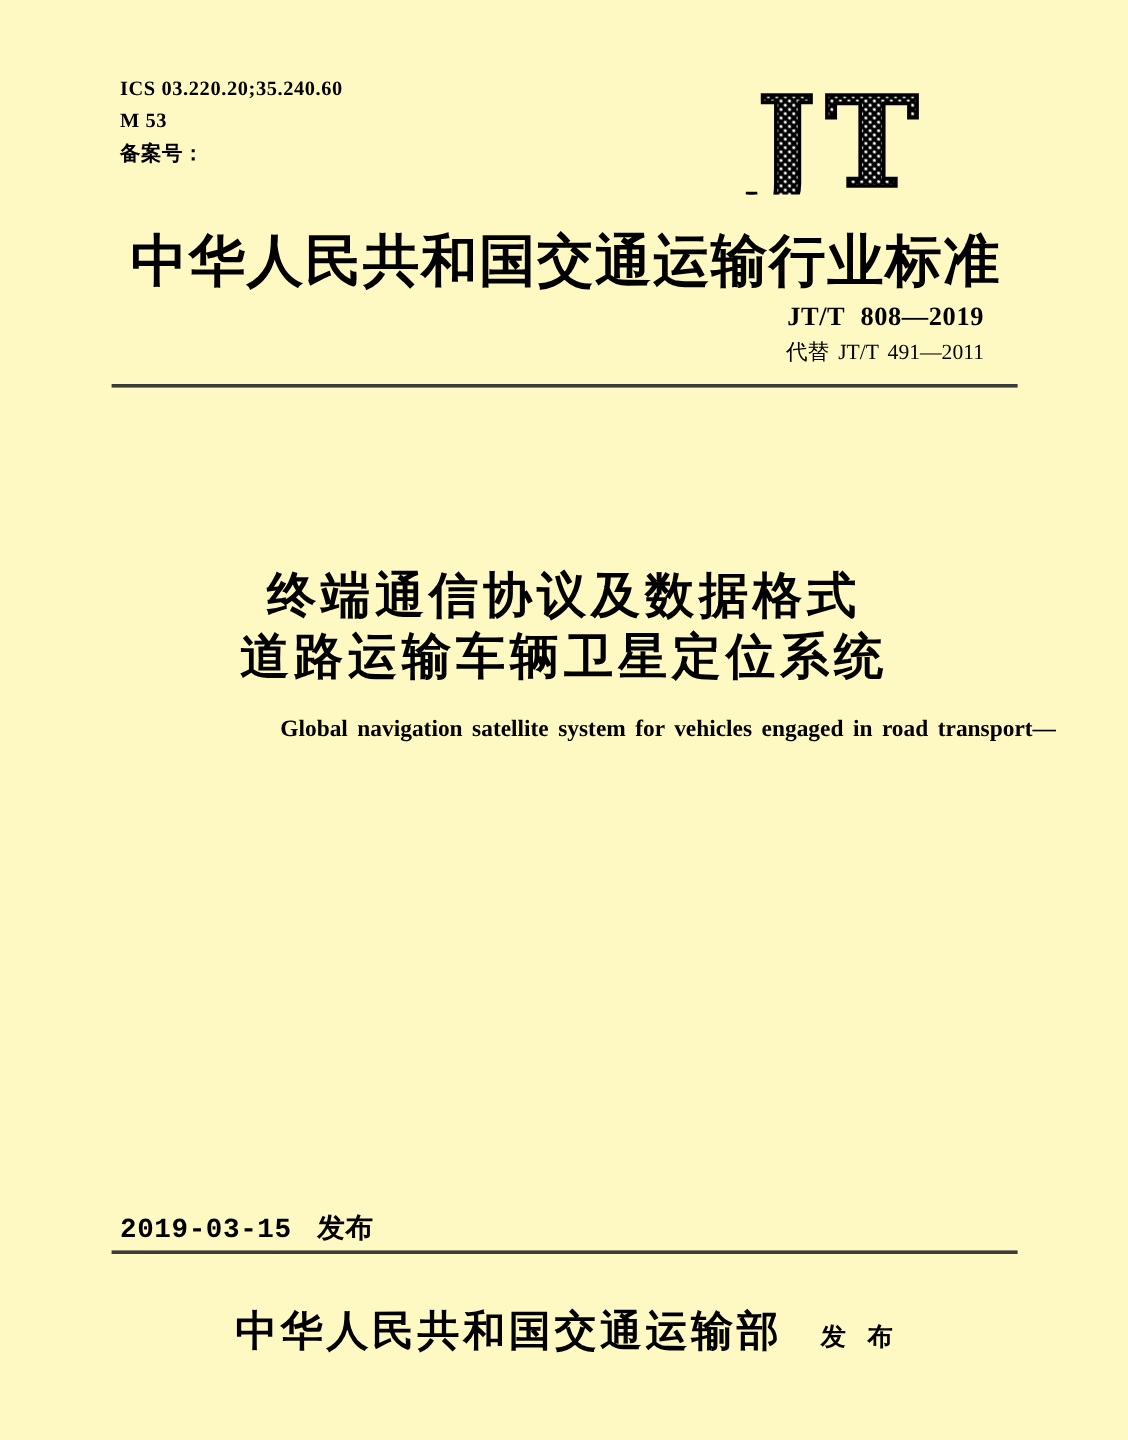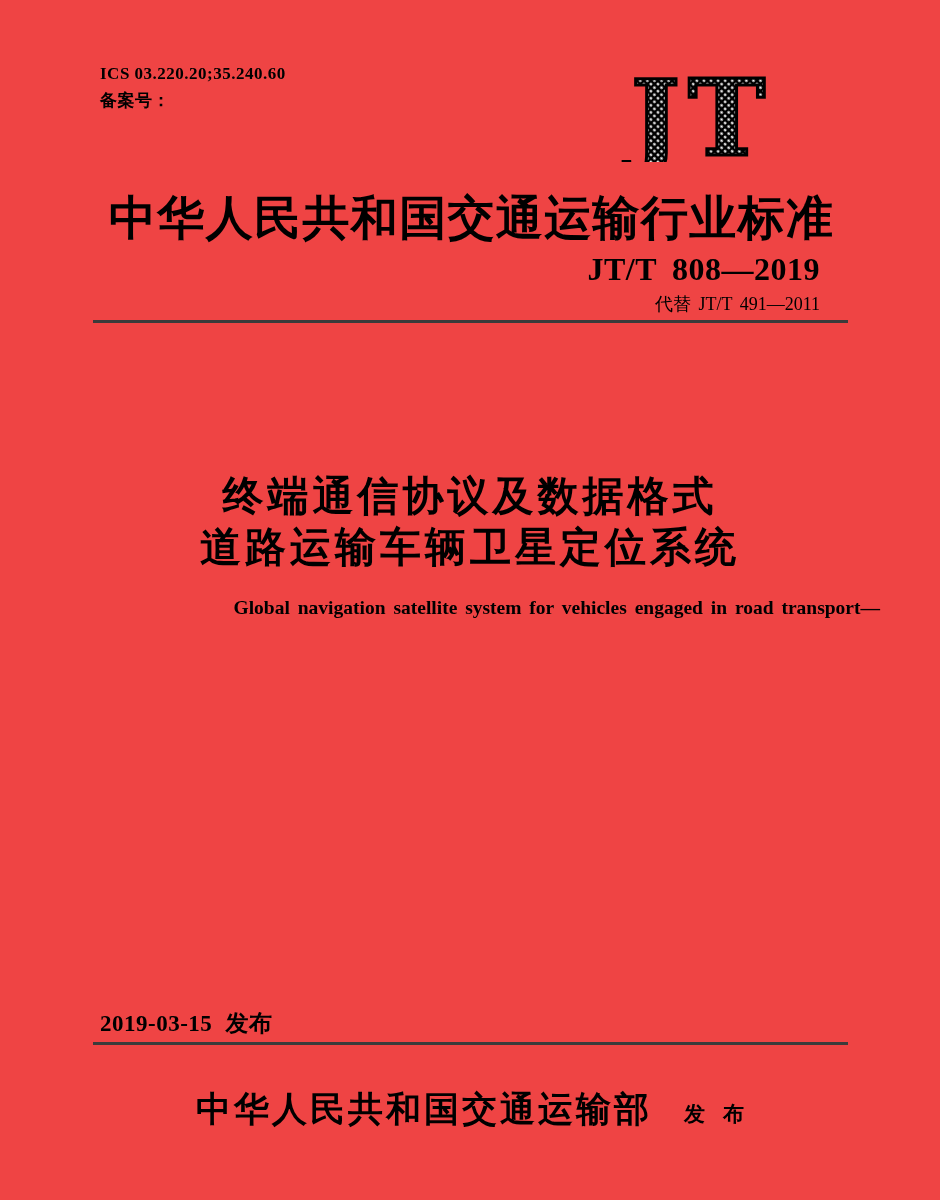"ICS 03.220.20;35.240.60" .page { background: #ef4444 -> #fef9c3 }
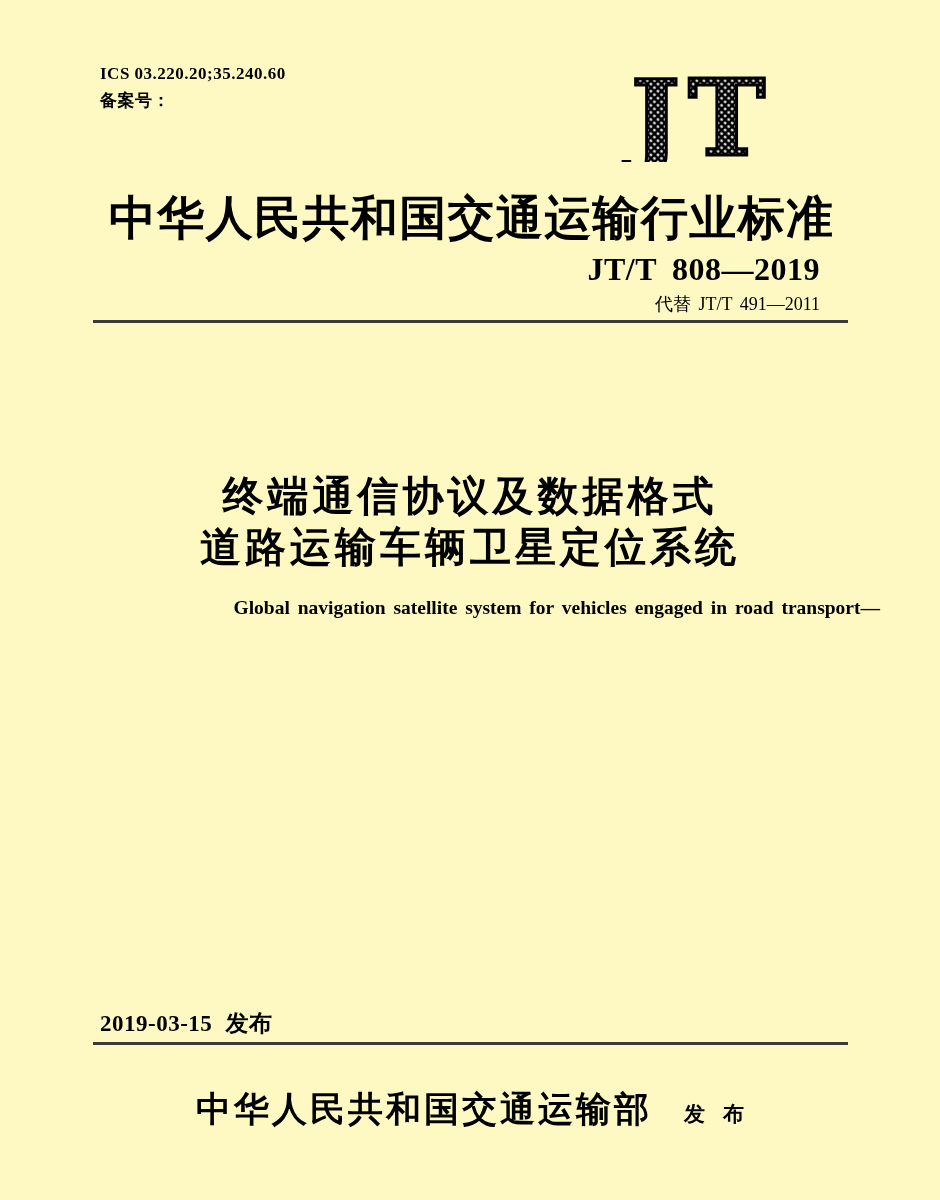"M 53" div { html: none -> <div>M 53</div> }
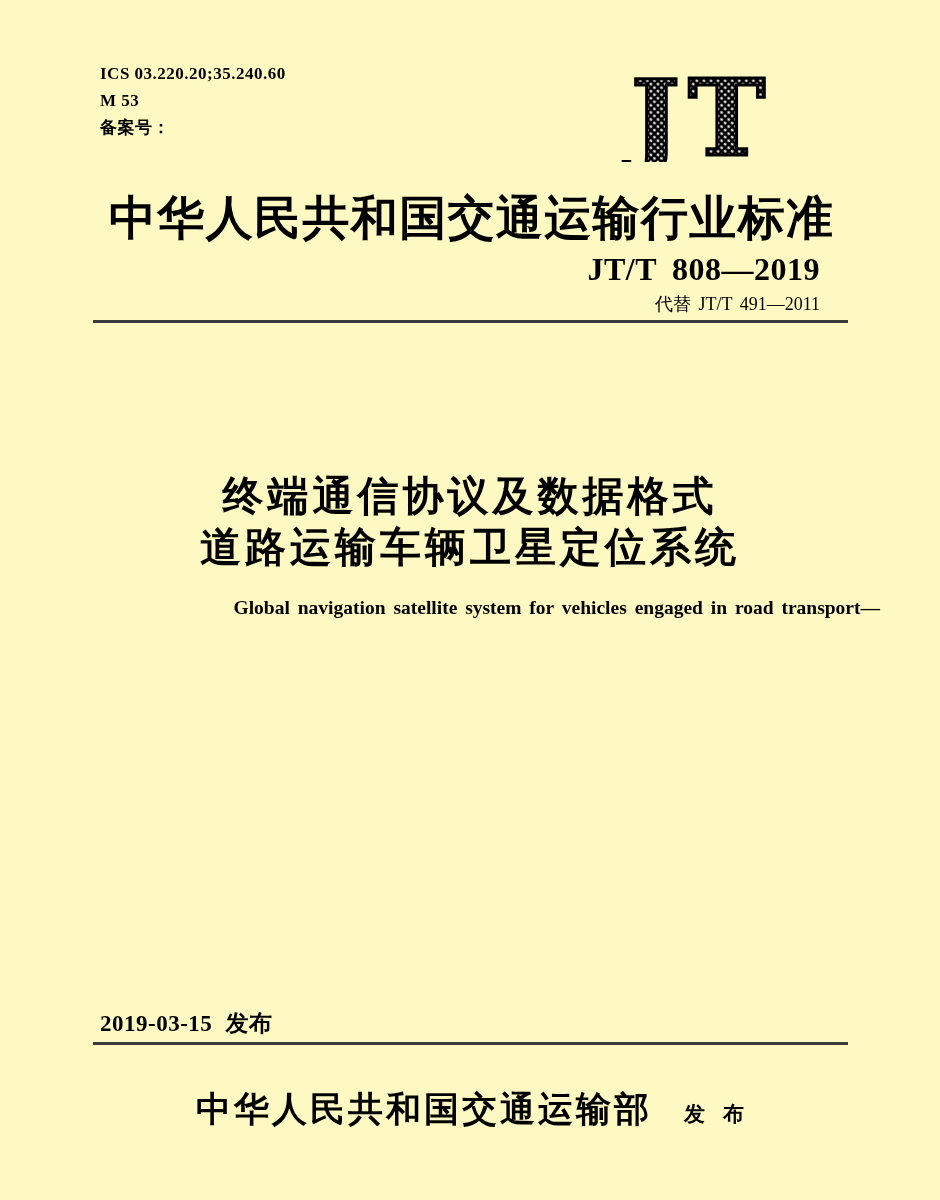"JT/T 808—2019" .std-num .number { font-size: 32px -> 22px }
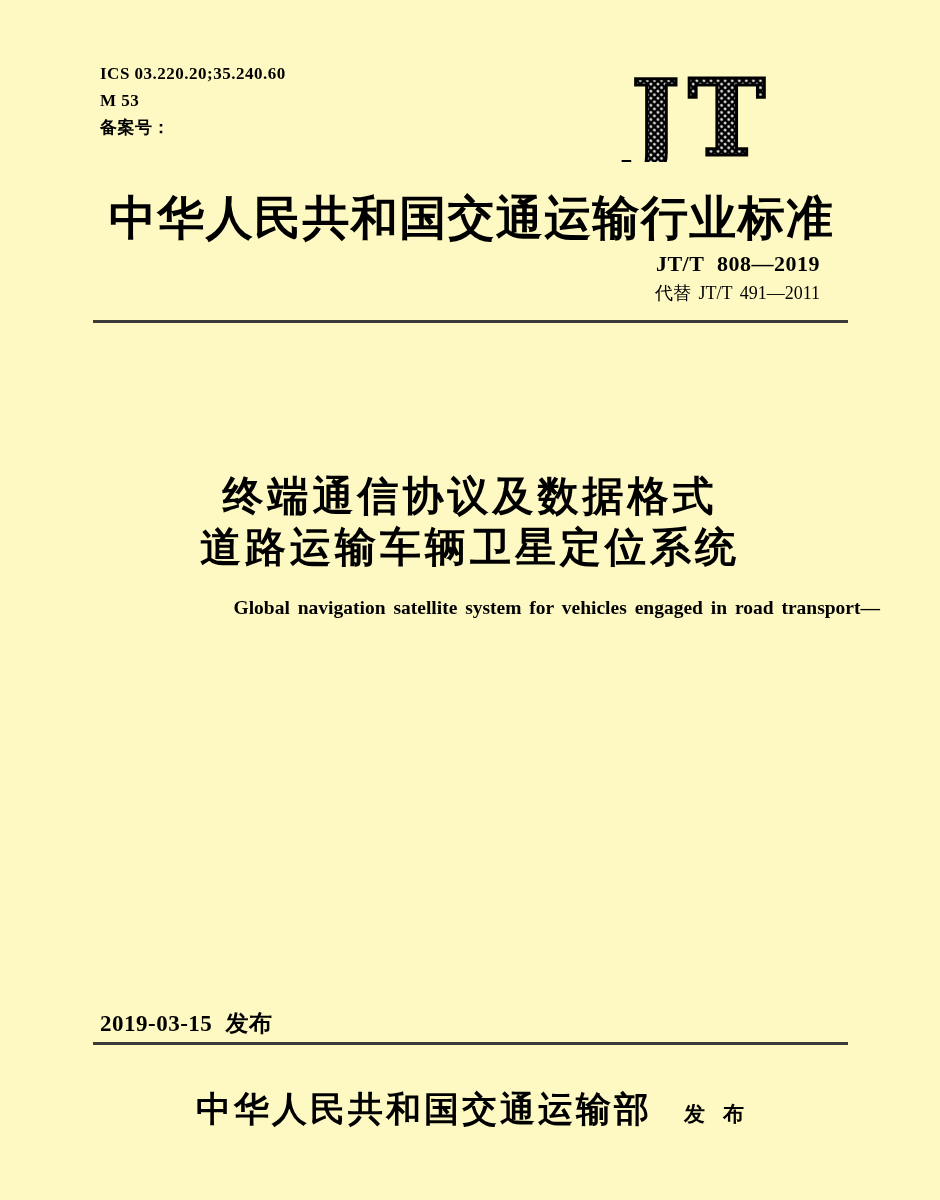"2019-03-15 发布" .dates-row { font-family: Liberation Serif, serif -> Liberation Mono, monospace }
